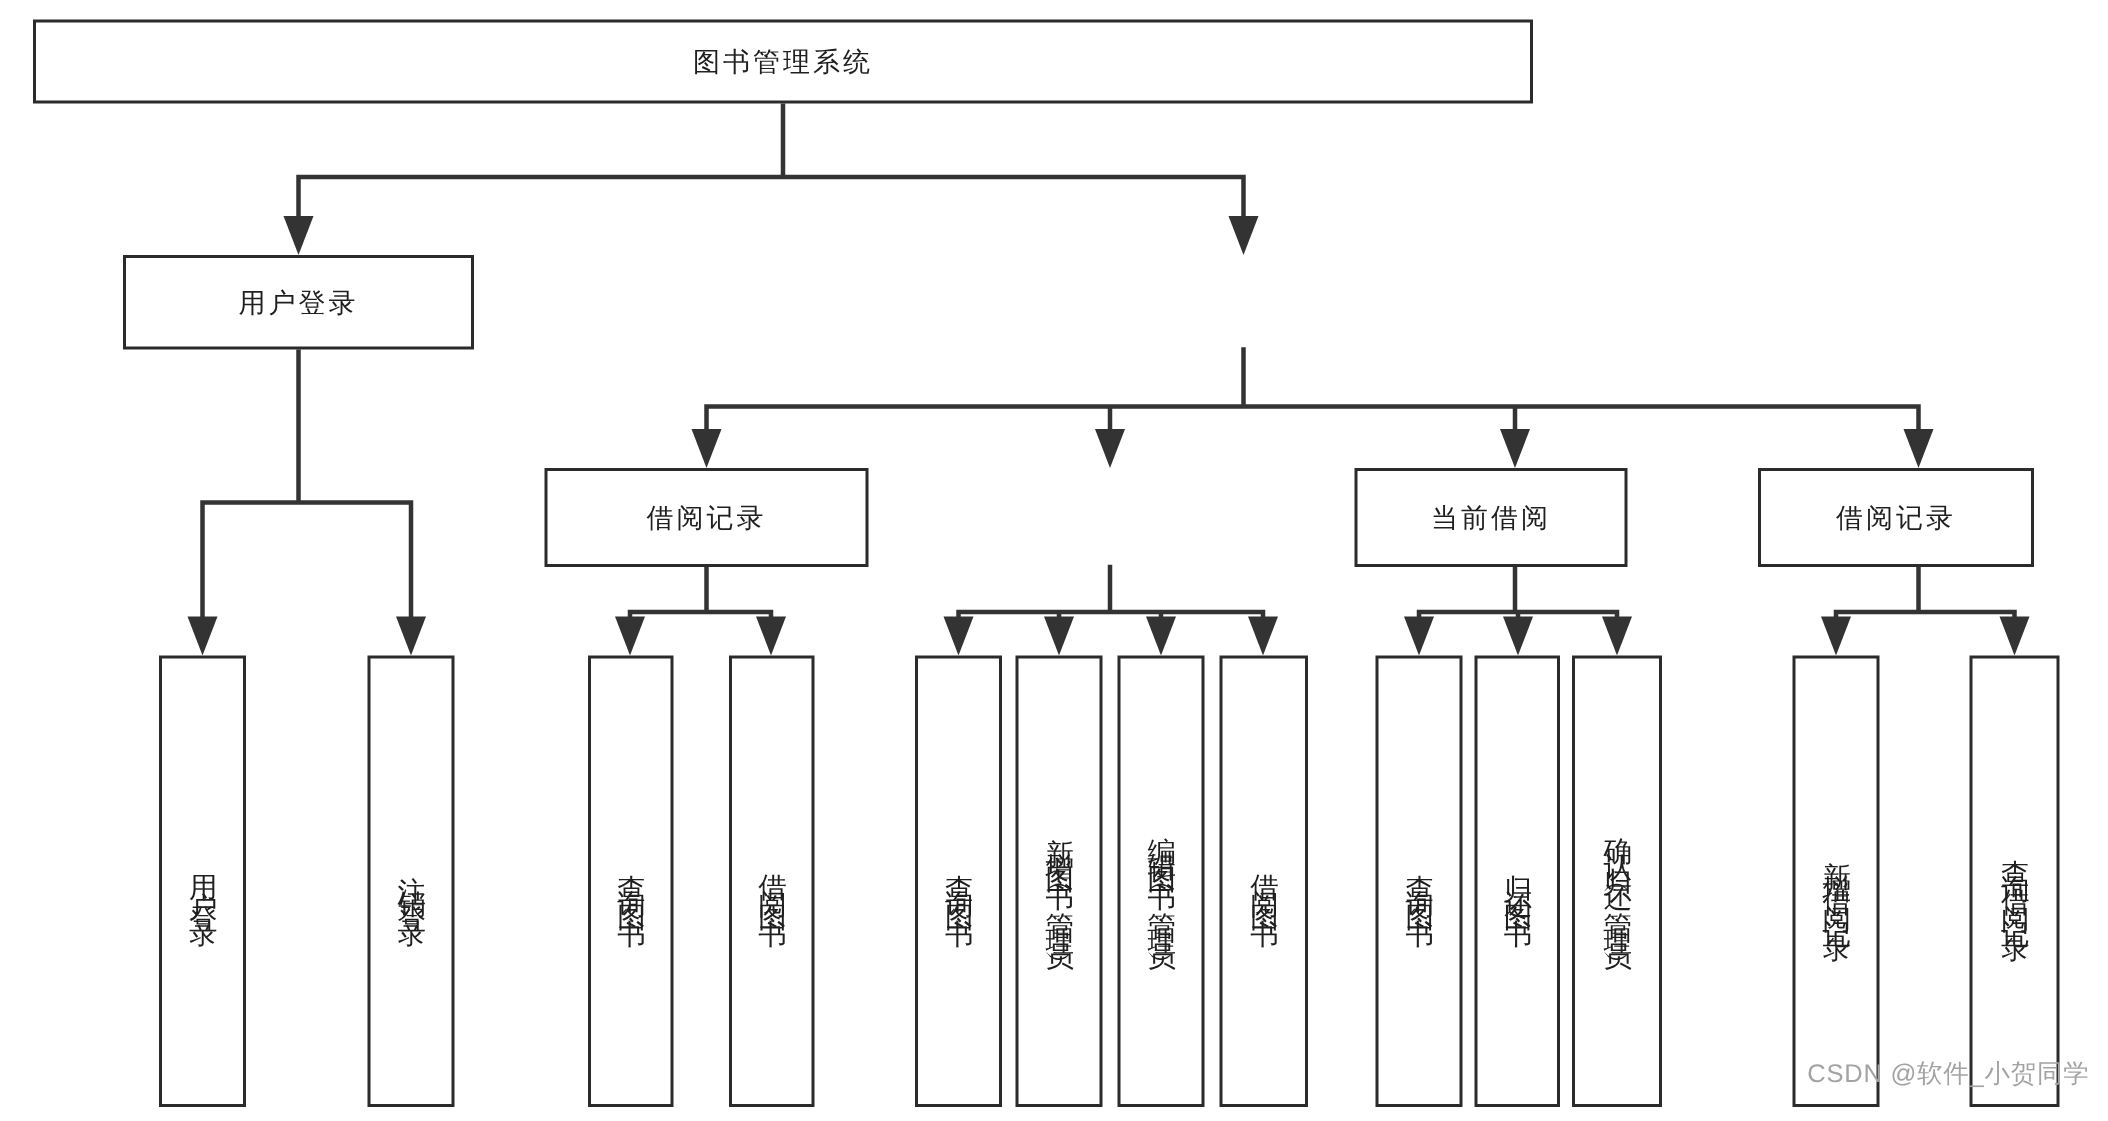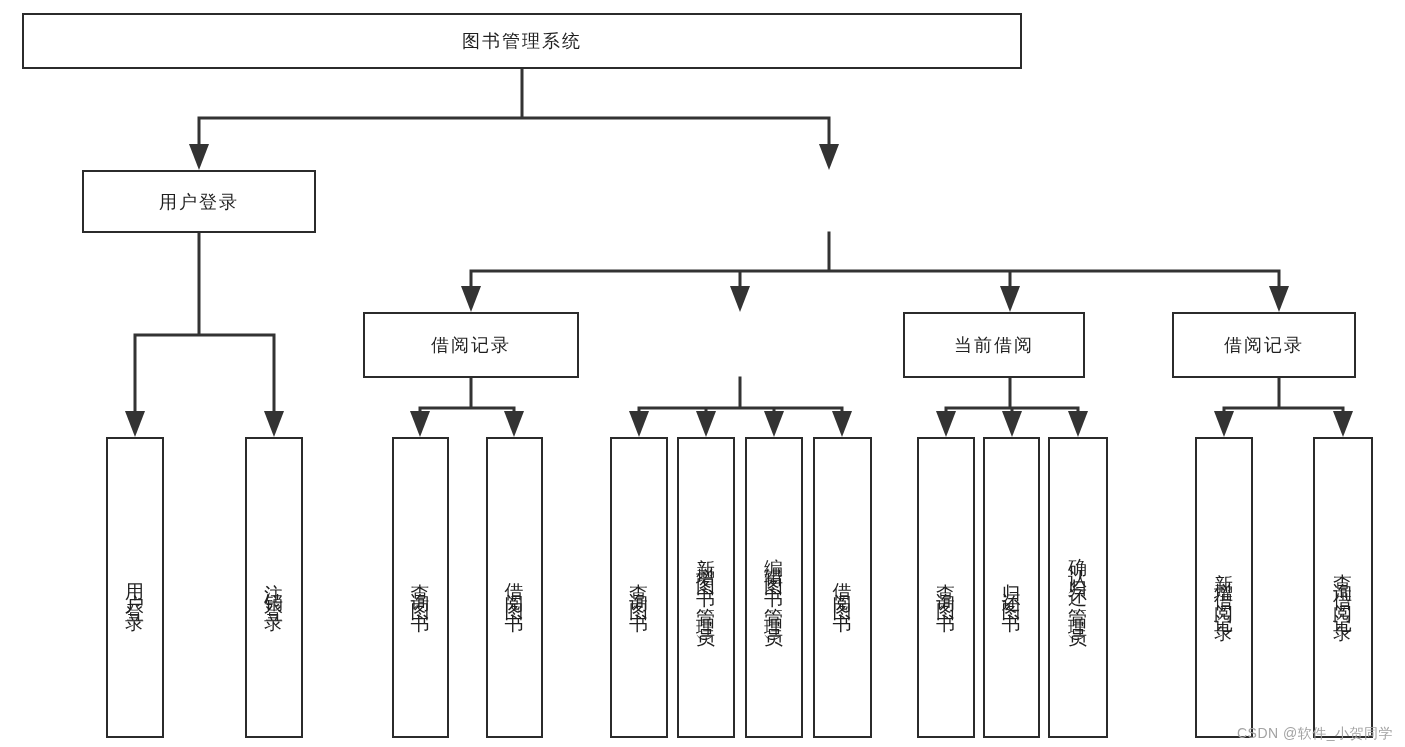"CSDN @软件_小贺同学" .watermark { bottom: 4px -> 20px; font-size: 14px -> 17px }
